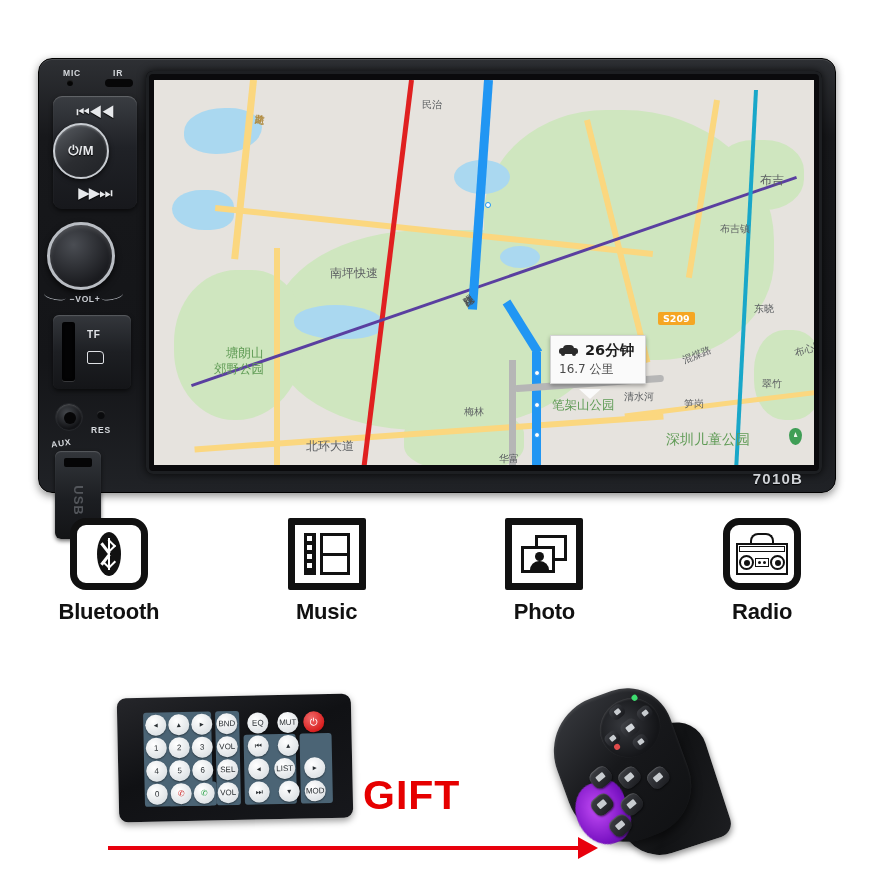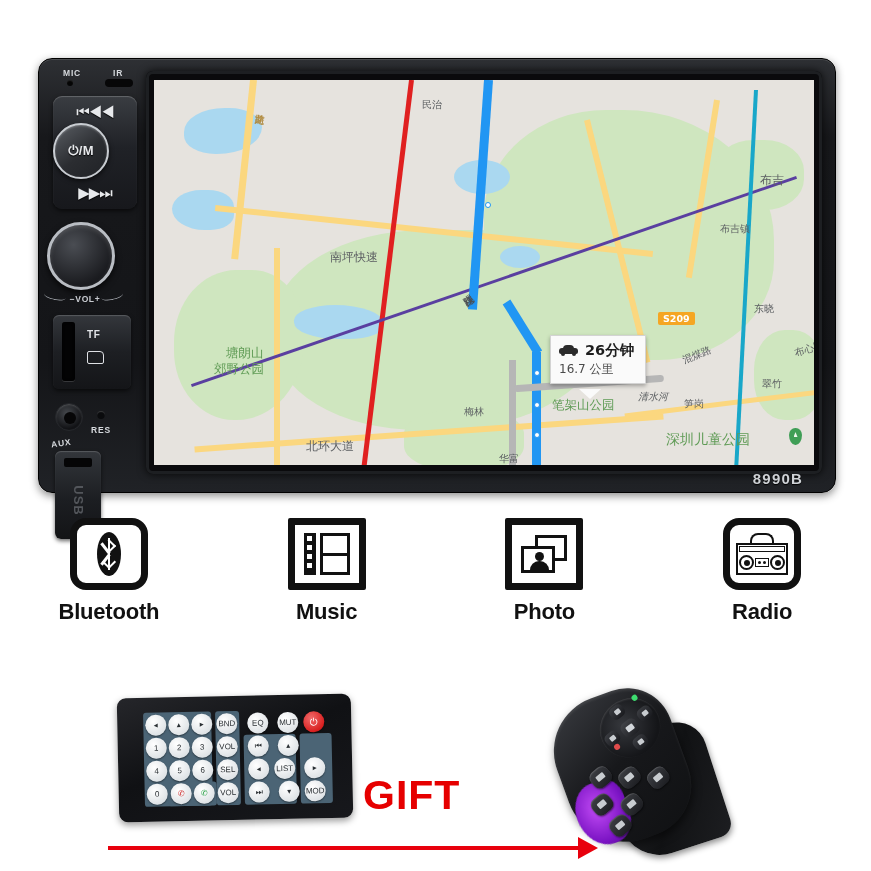"南坪快速" div.maplabel { top: 169px -> 185px }
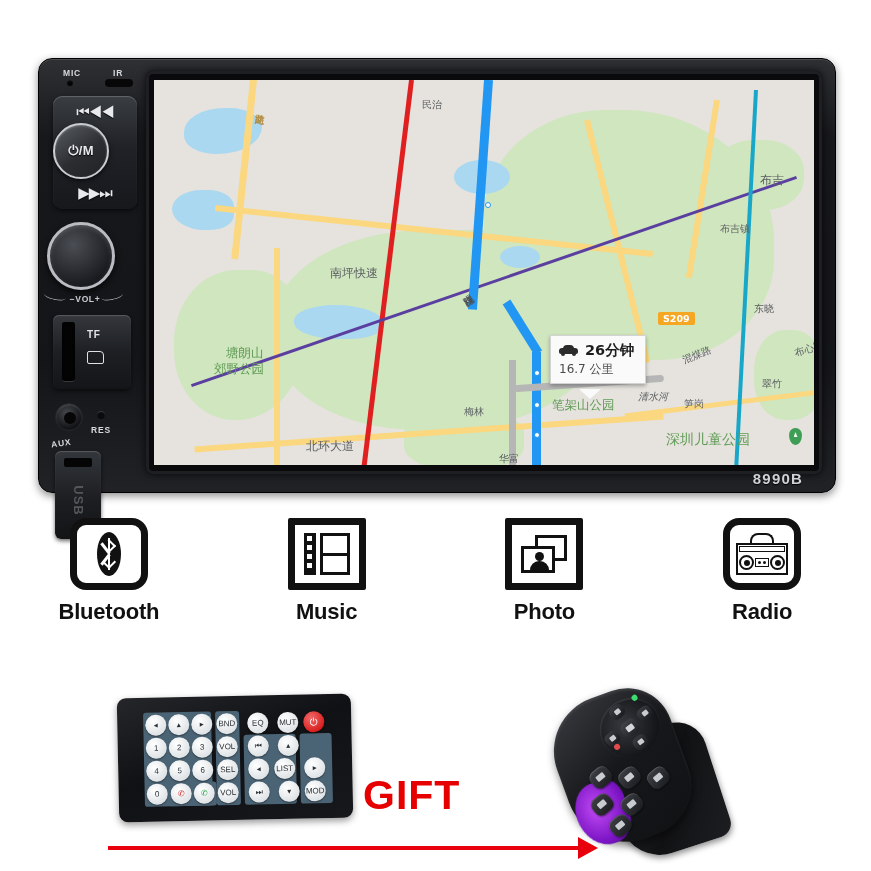"清水河" div.maplabel { font-style: italic -> none; left: 484px -> 470px }
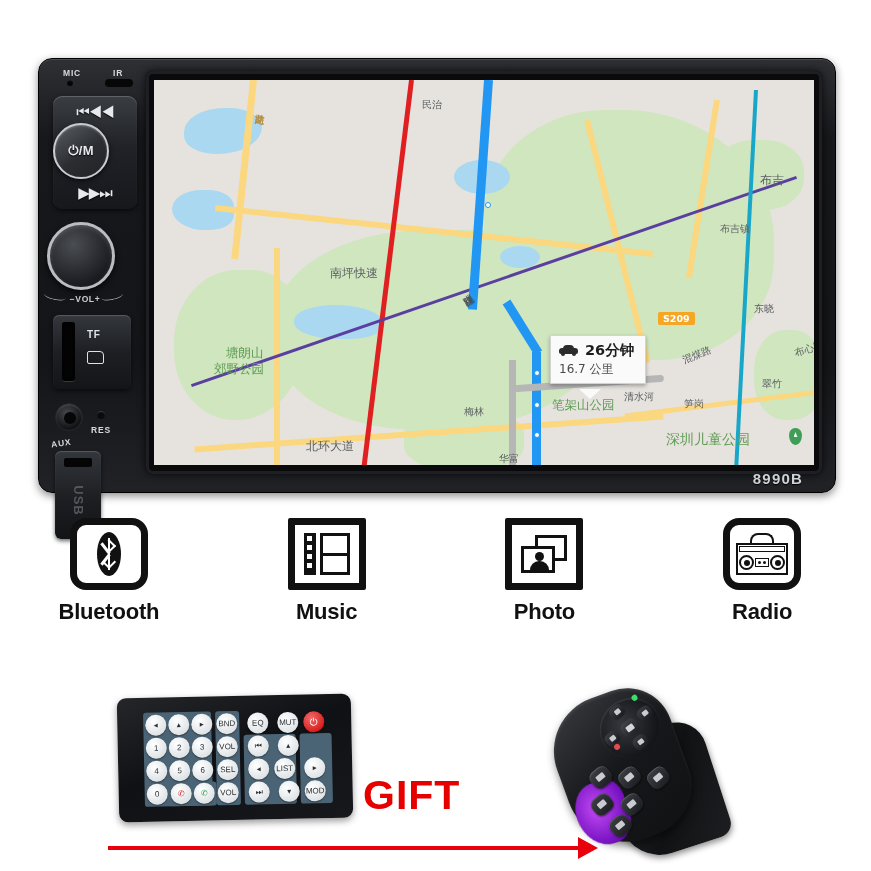"8990B" div { text: 8990B -> 7010B }
